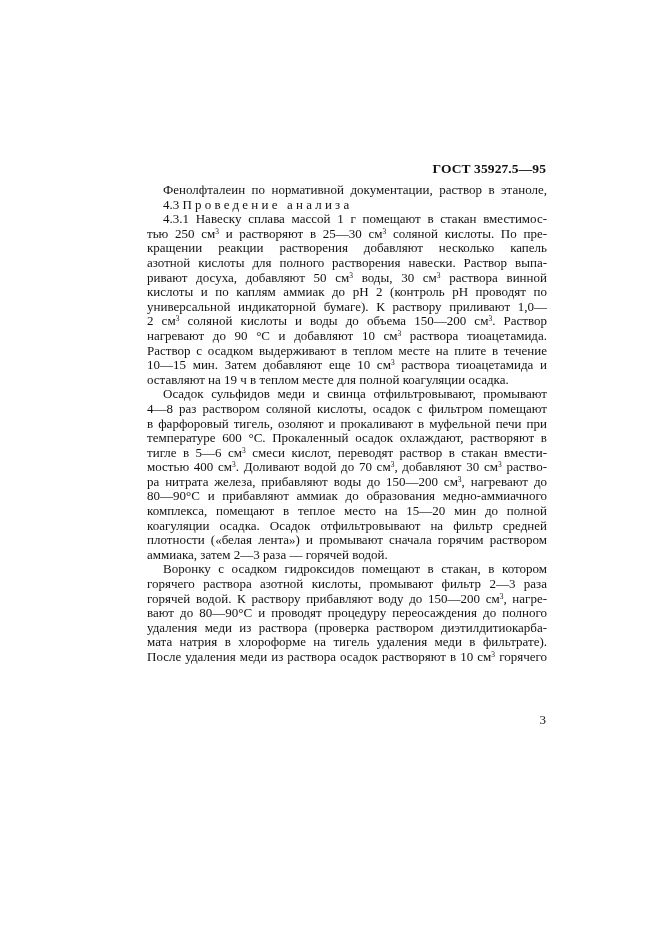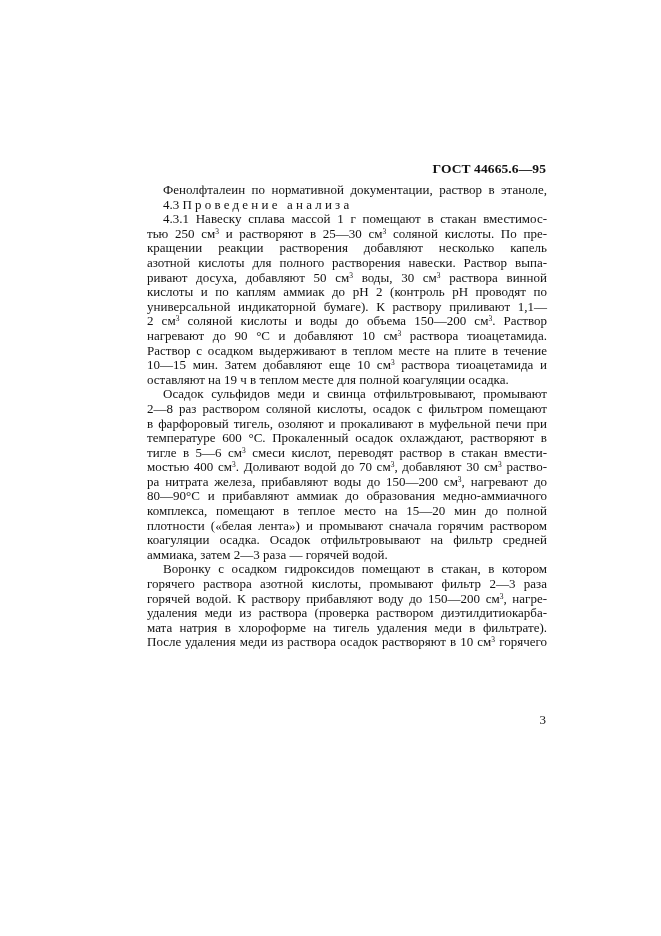"ГОСТ 44665.6—95" div.header { text: 44665.6 -> 35927.5 }
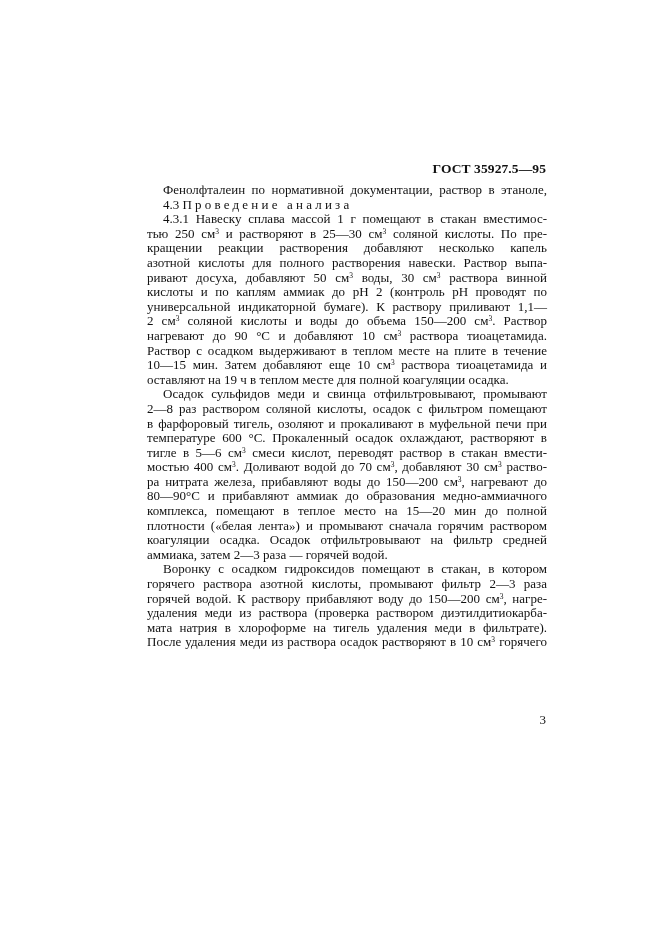"универсальной индикаторной бумаге). К" span.line { text: 1,1 -> 1,0 }
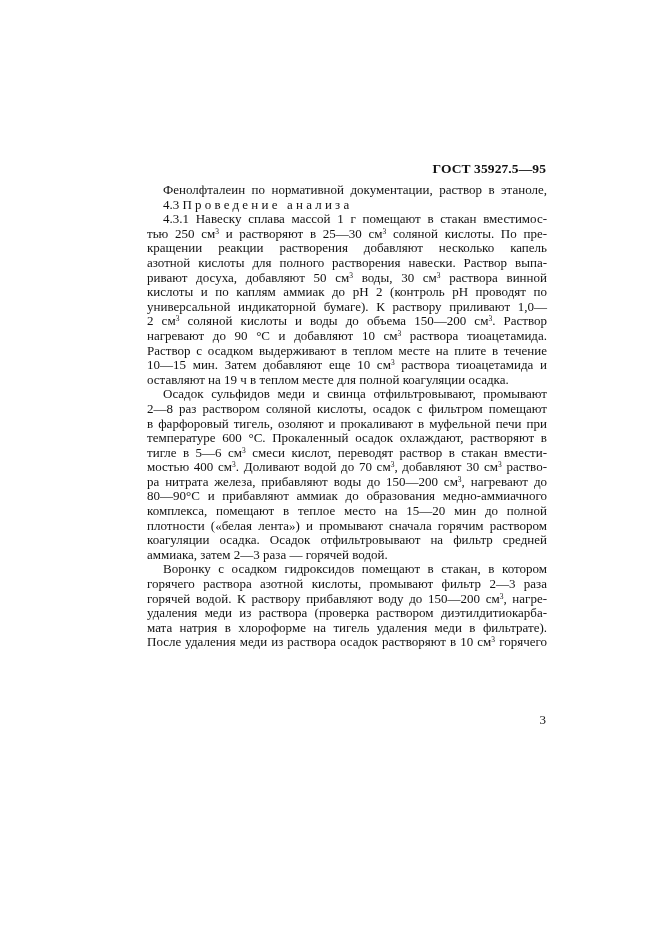"2—8 раз раствором соляной кислоты," span.line { text: 2 -> 4 }
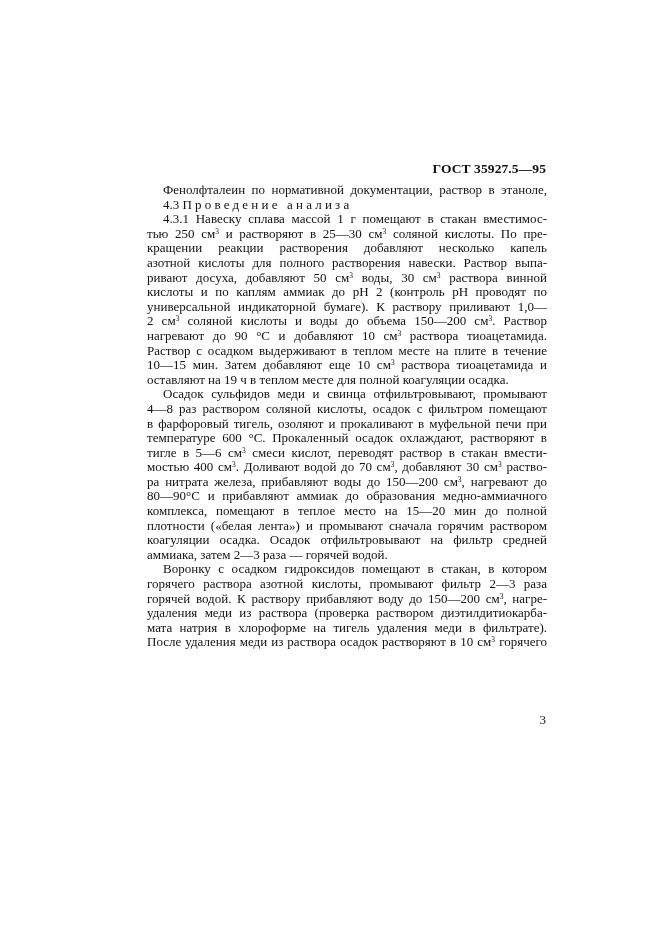"плотности («белая лента») и промывают" span.line { order: before "коагуляции осадка. Осадок" -> after "коагуляции осадка. Осадок" }
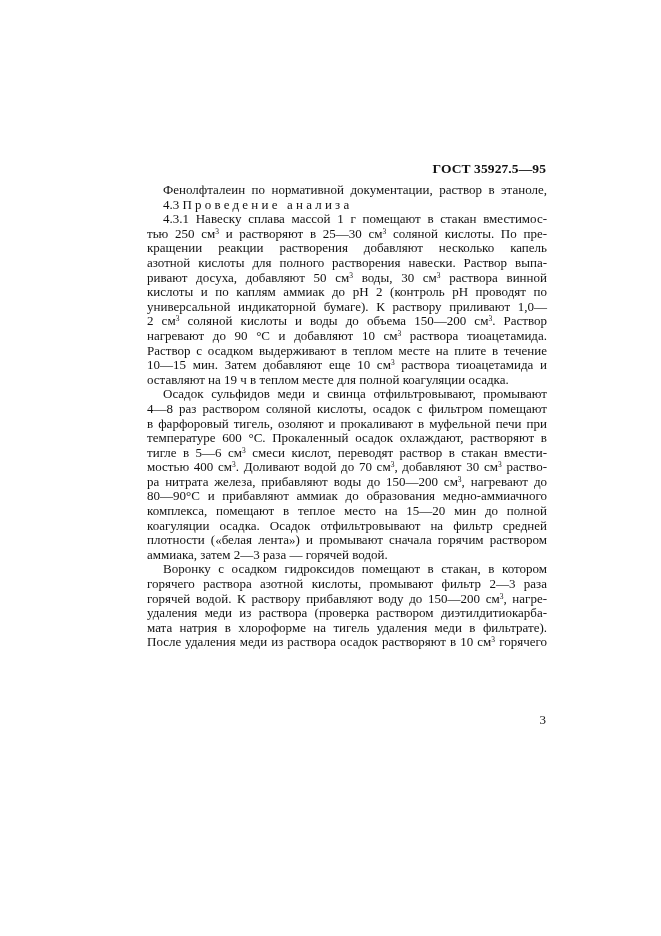"вают до 80—90°С и проводят" span.line { html: none -> <span>вают до 80—90°С и проводят процедуру переосаждения до полного</span> }
